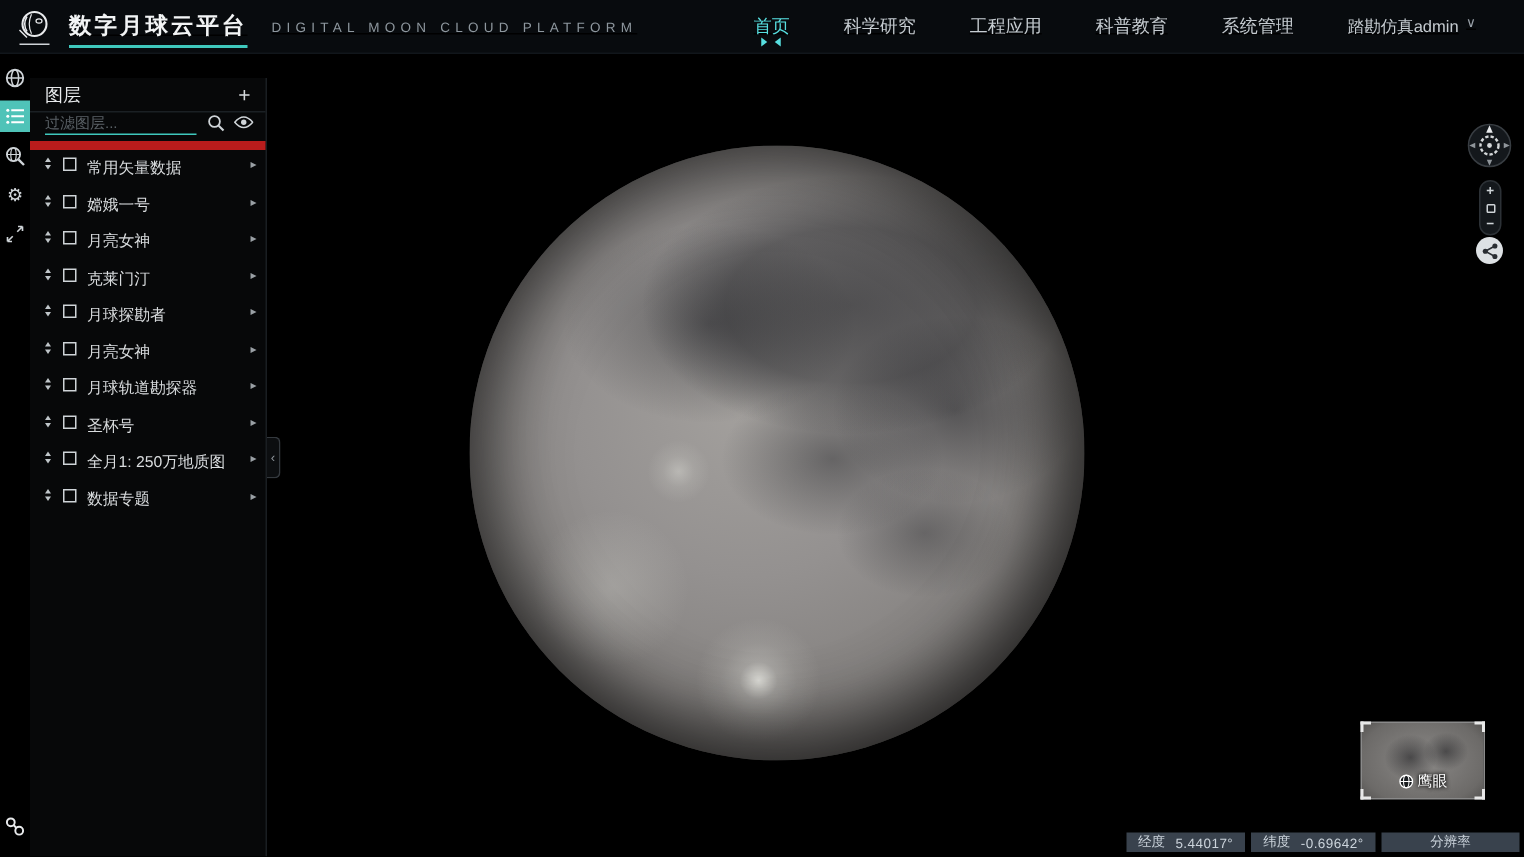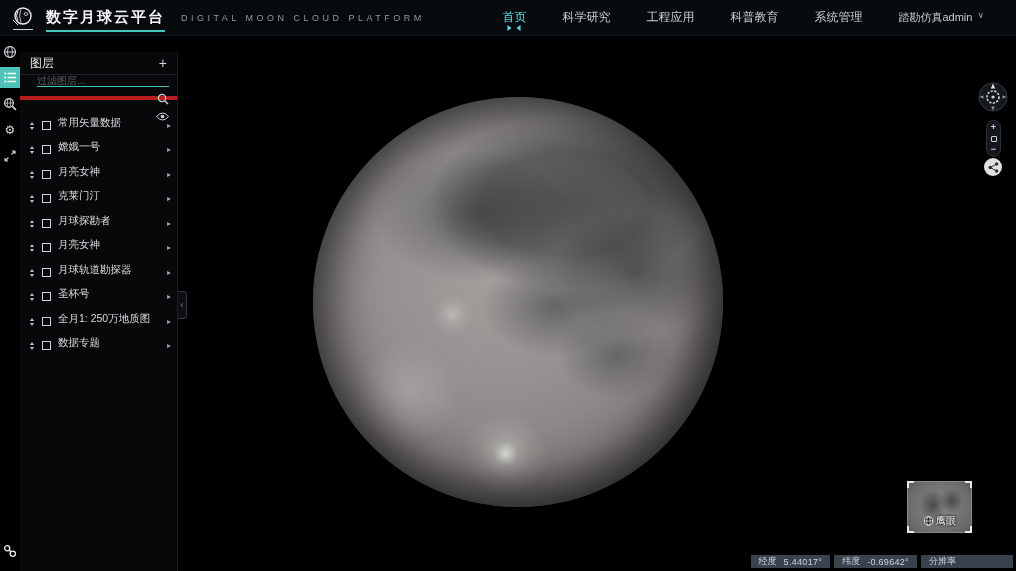"过滤图层..." .filter-row { align-items: flex-end -> flex-start; border-bottom: 4px solid #b91c1c -> 6px solid #b91c1c; flex-direction: column -> none }
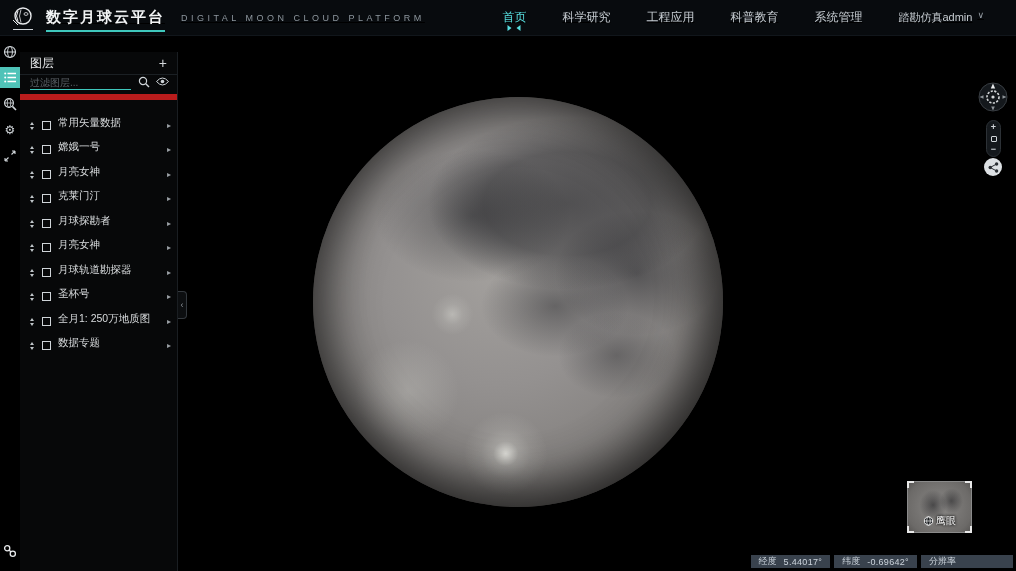"常用矢量数据" .layer-row { align-items: flex-end -> flex-start }
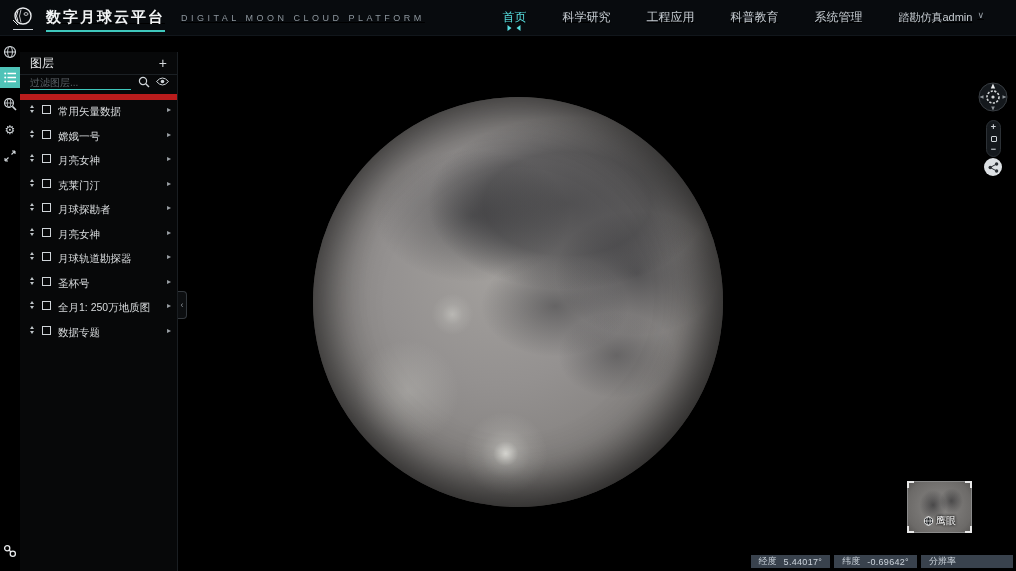"鹰眼" .minimap { width: 65px -> 83px }
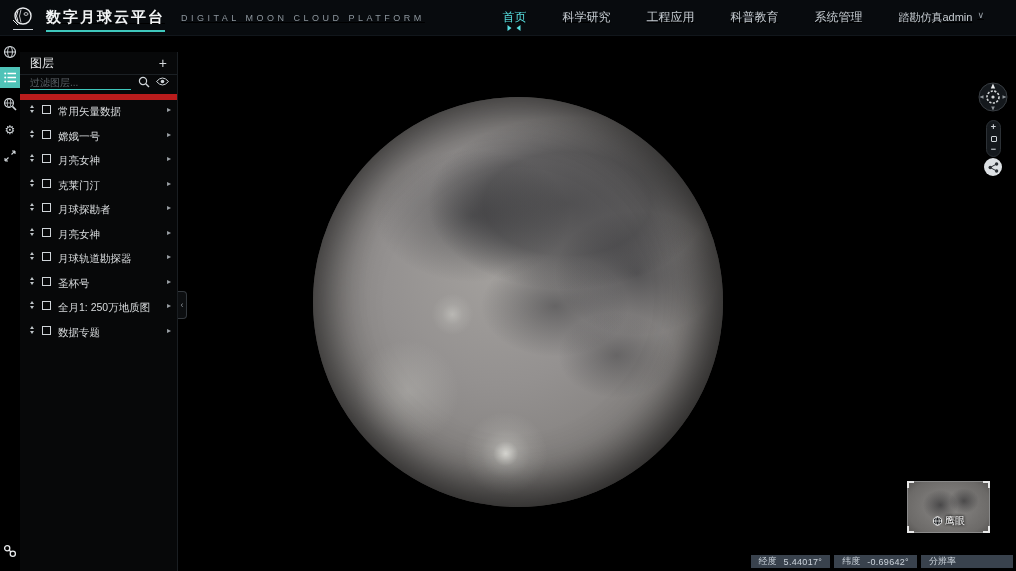"分辨率" .status-box.btn { justify-content: flex-start -> center }
